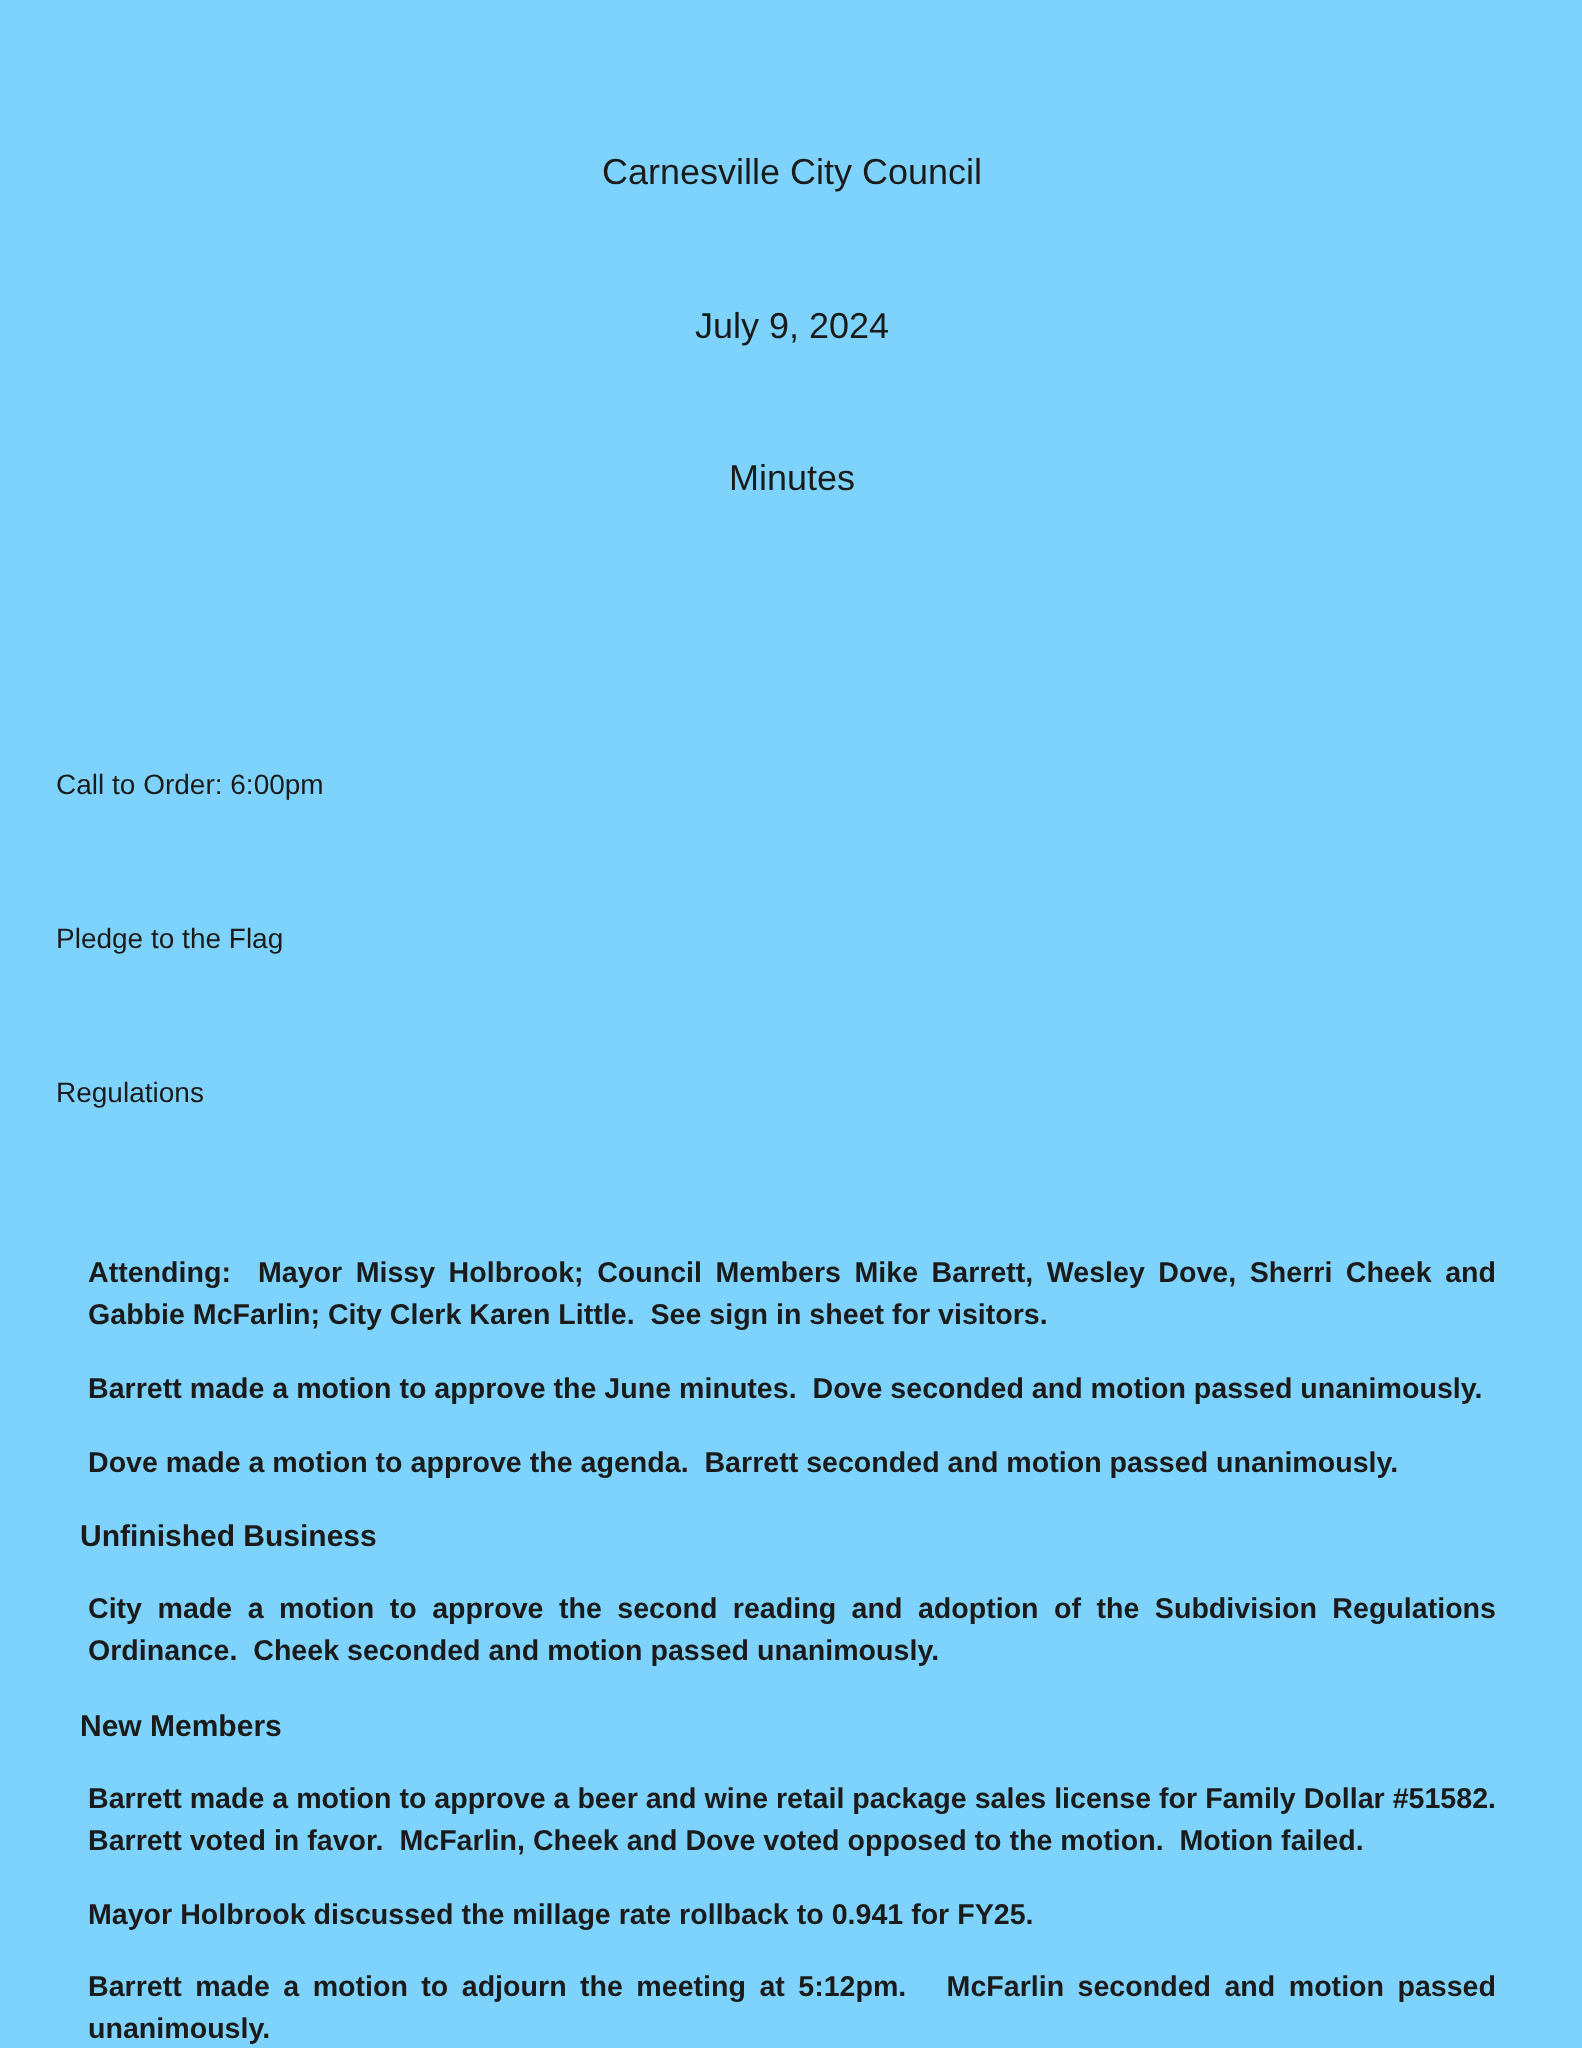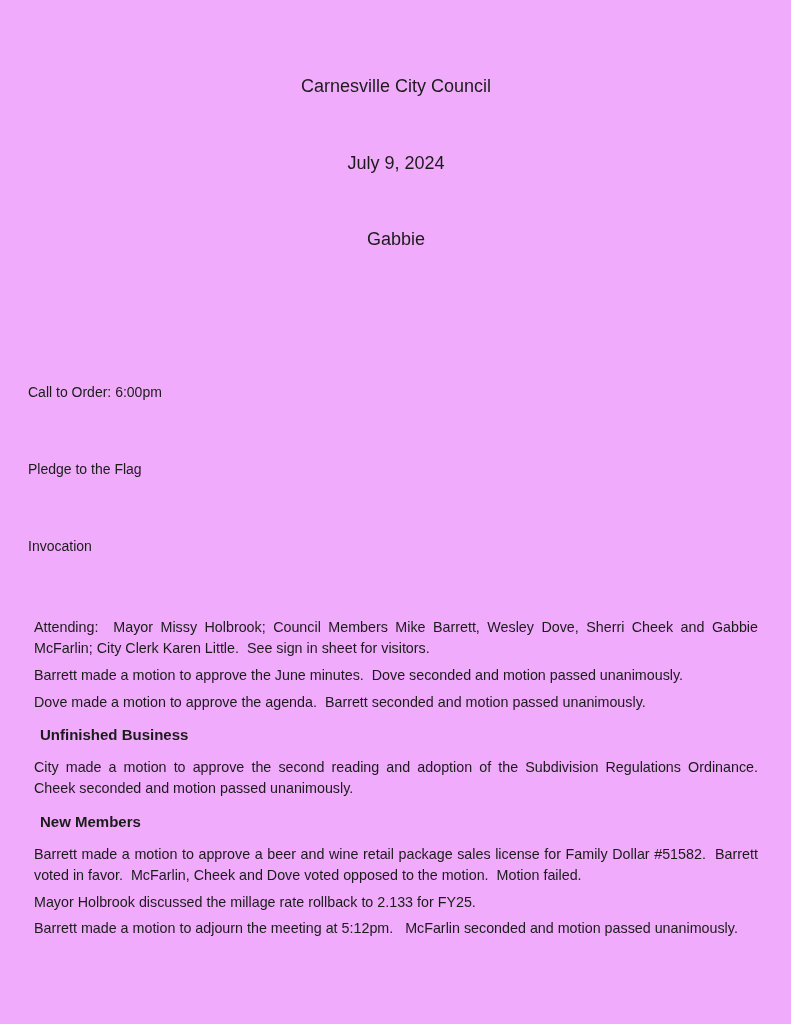"Carnesville City Council" .page { background: #f0abfc -> #7dd3fc }
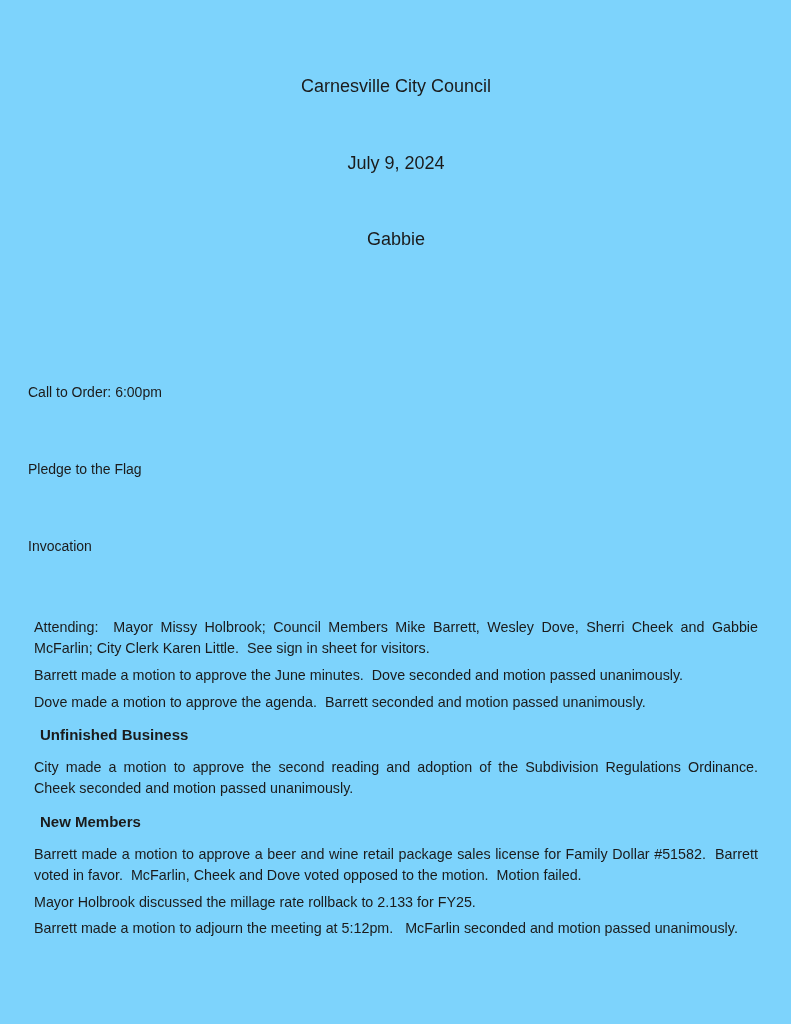"Gabbie" div { text: Gabbie -> Minutes }
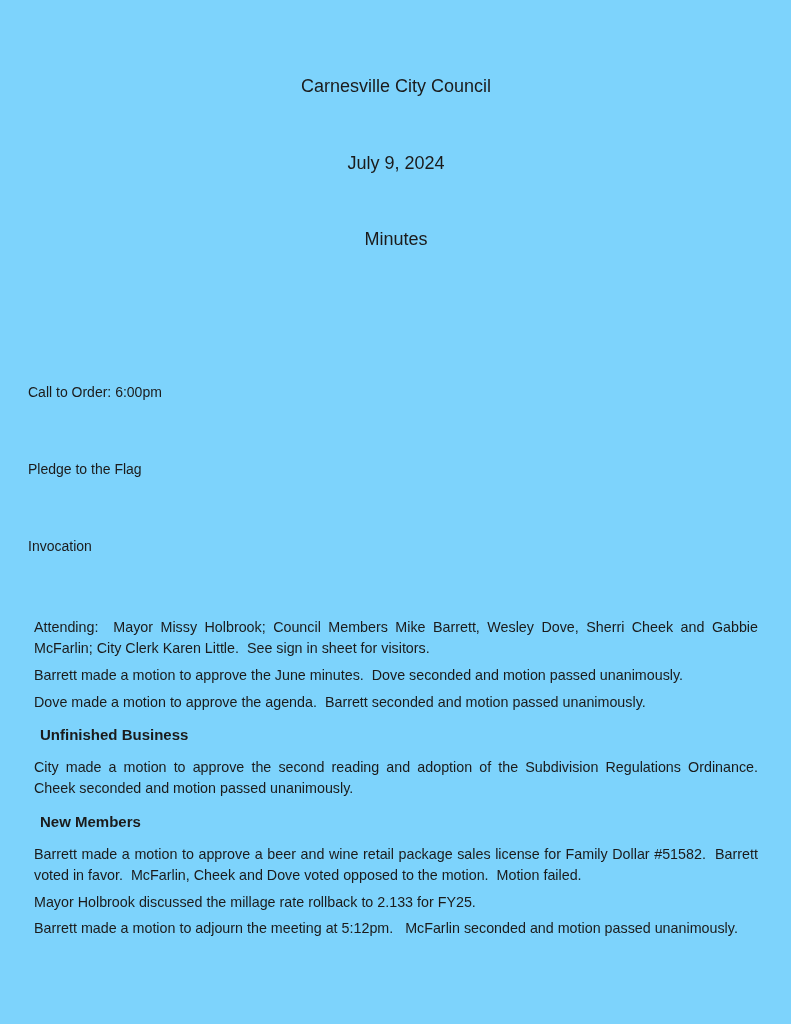"Invocation" div { text: Invocation -> Regulations }
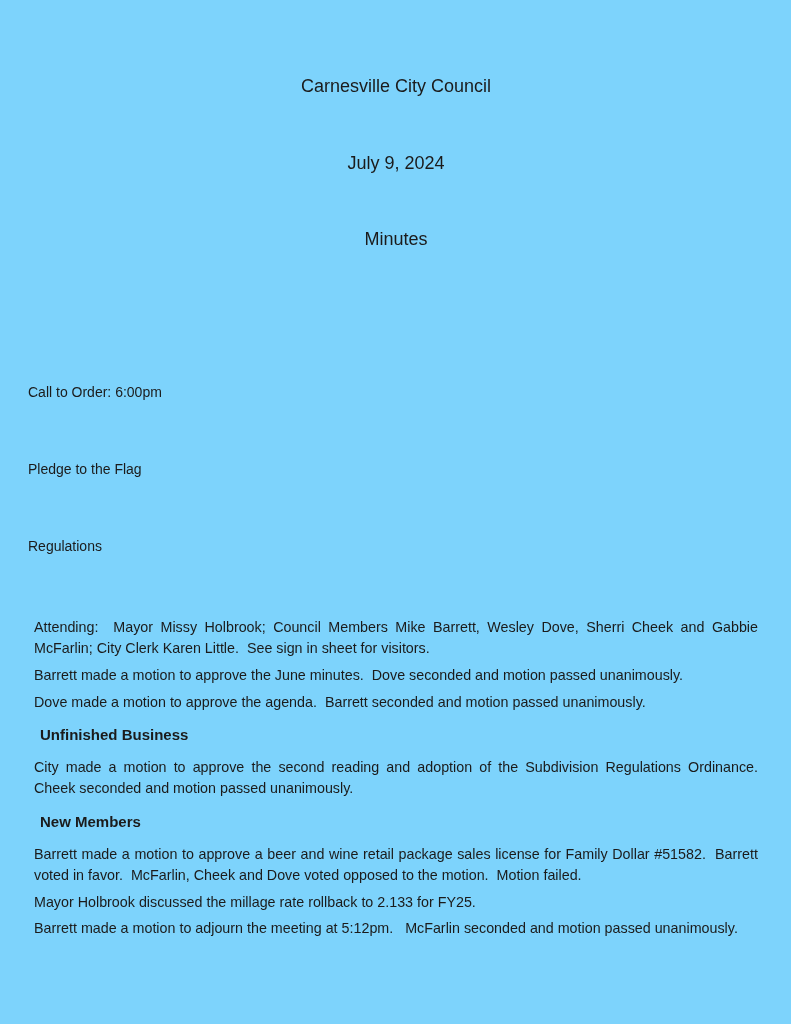"Attending: Mayor Missy Holbrook; Council" p.body-par { font-weight: none -> bold; margin: 6px -> 16px }
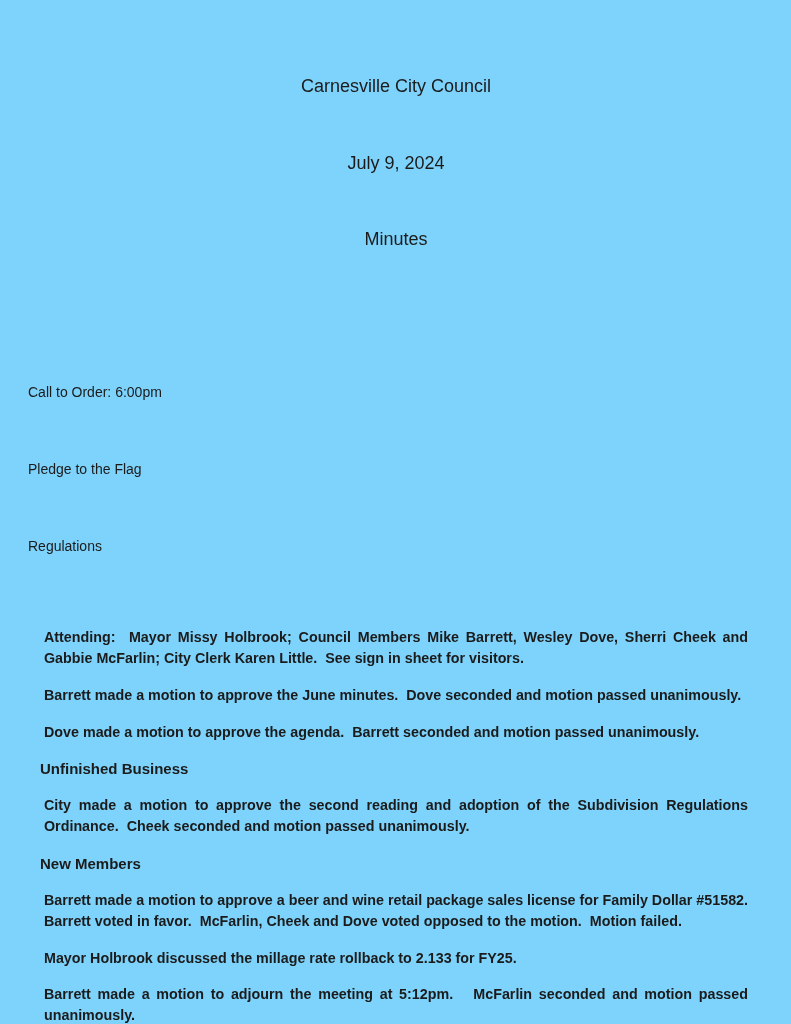"Mayor Holbrook discussed the millage" p.body-par { text: 2.133 -> 0.941 }
